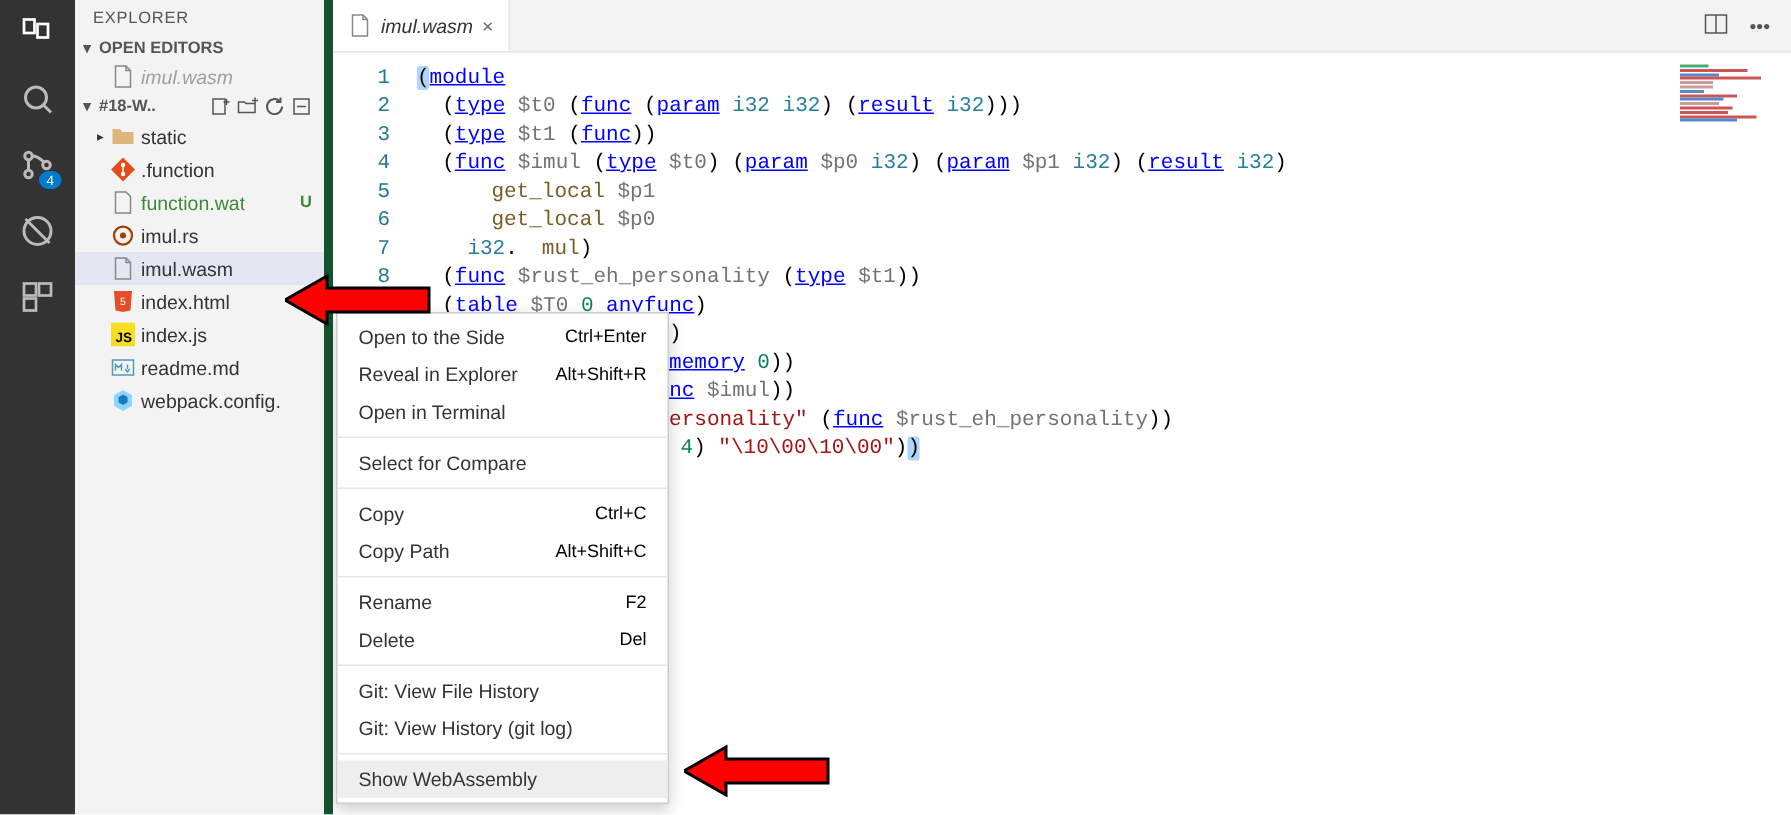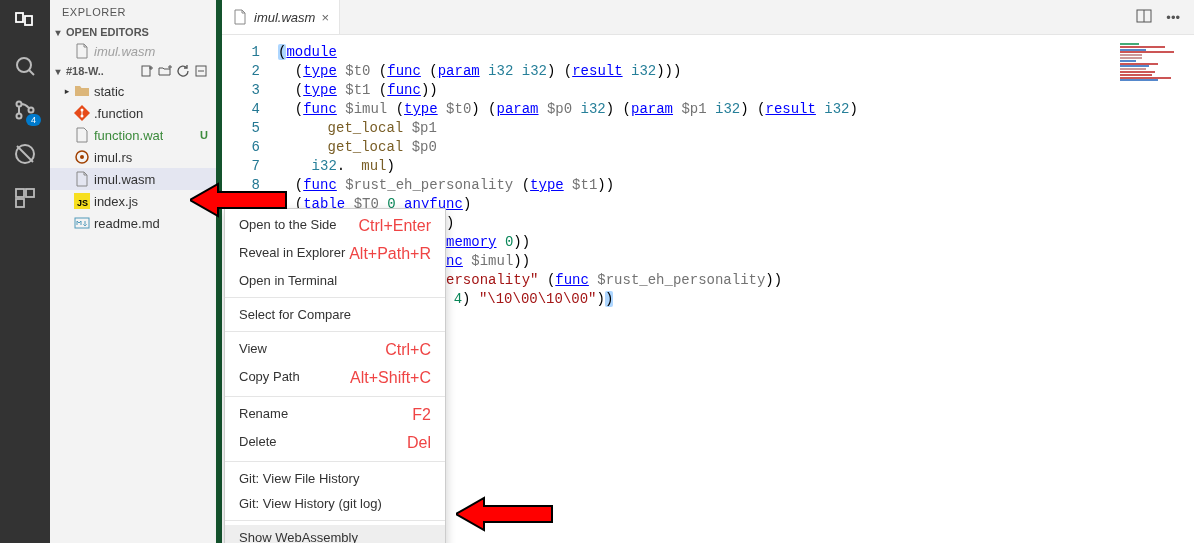"index.html" div.sb-row { html: none -> <div> <span> <svg> <path></path> <text>5</text> </svg> </span> <span>index.html</span> </div> }
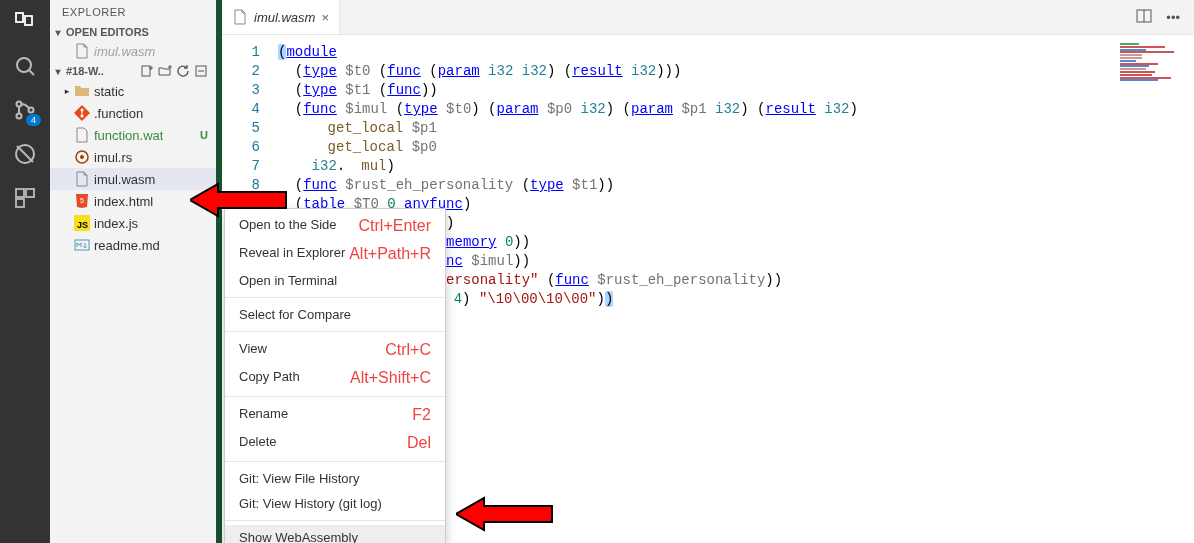"Ctrl+Enter" .cm-row .sc { color: #ef4444 -> #000000; font-size: 16px -> 12px }
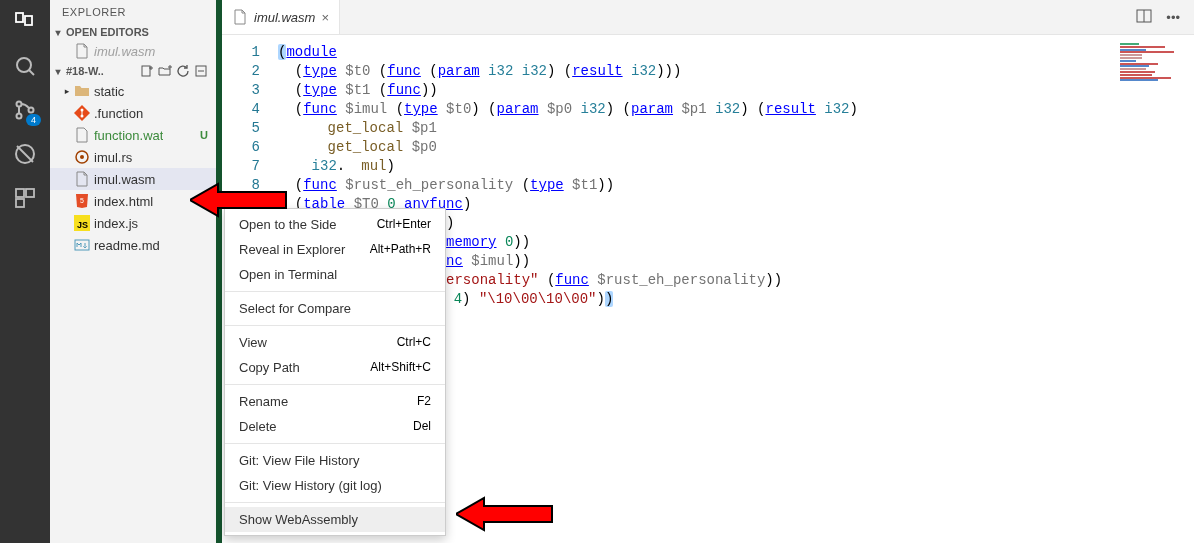"Alt+Path+R" span.sc { text: Alt+Path+R -> Alt+Shift+R }
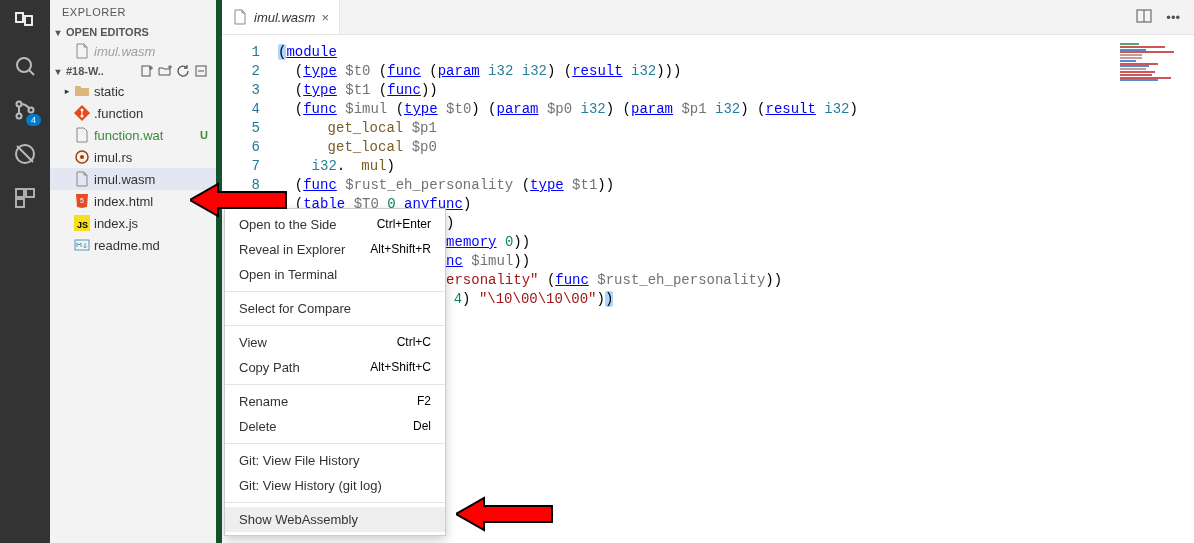"webpack.config." div.sb-row { html: none -> <div> <span> <svg> <path></path> <path></path> </svg> </span> <span>webpack.config.</span> </div> }
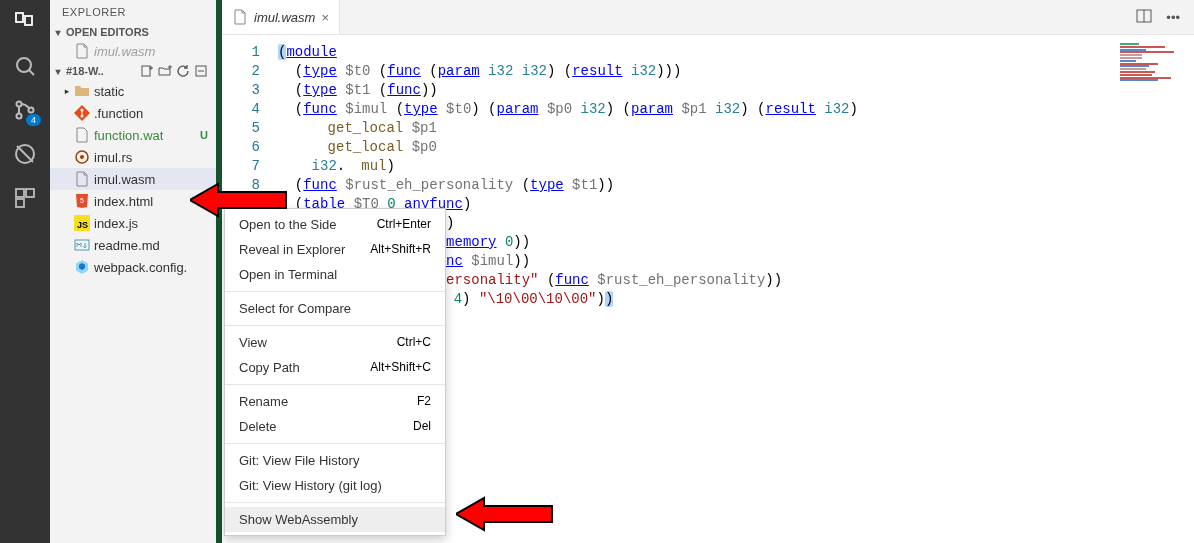"View" span { text: View -> Copy }
